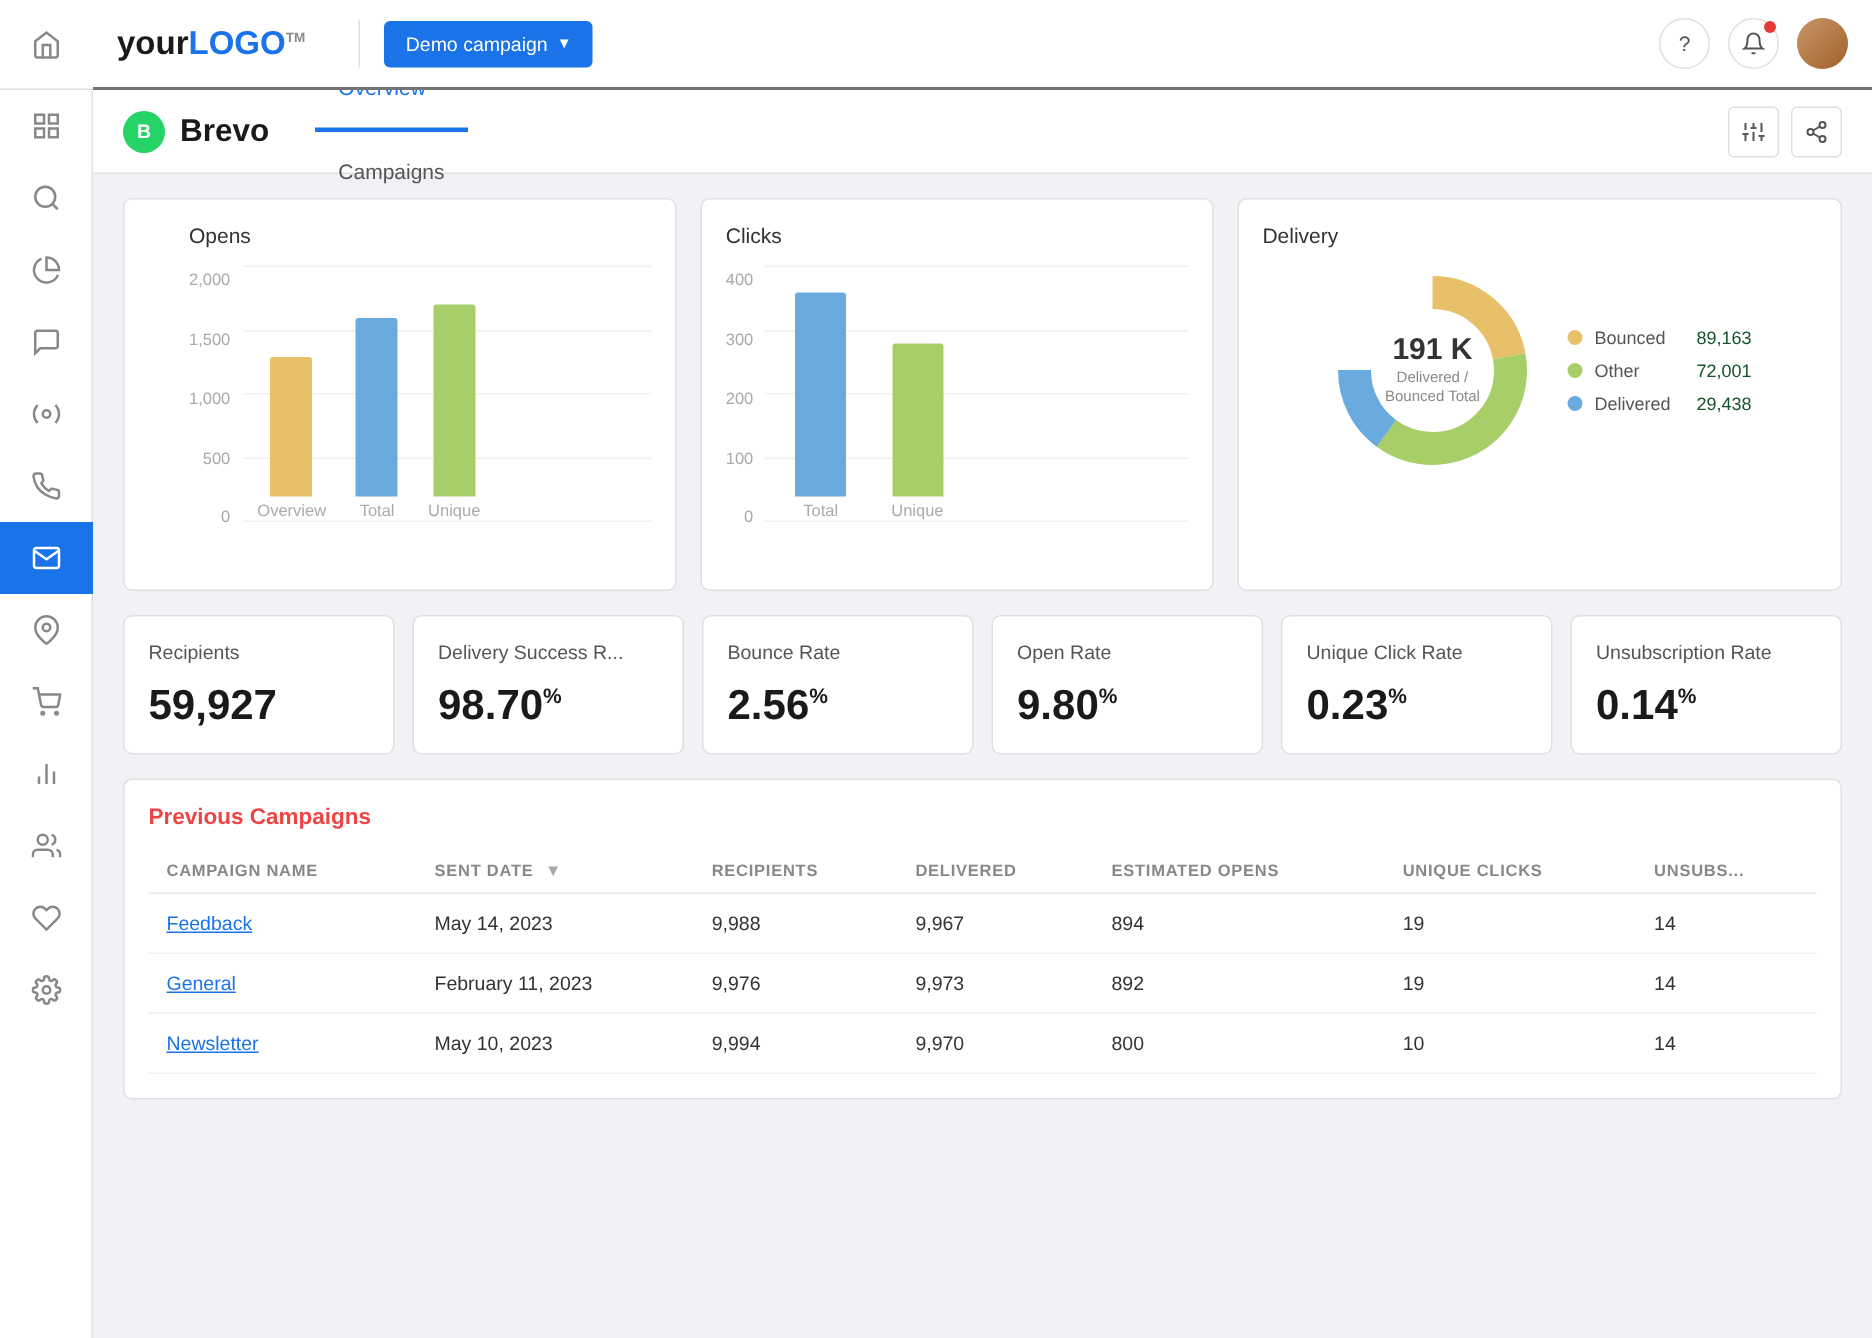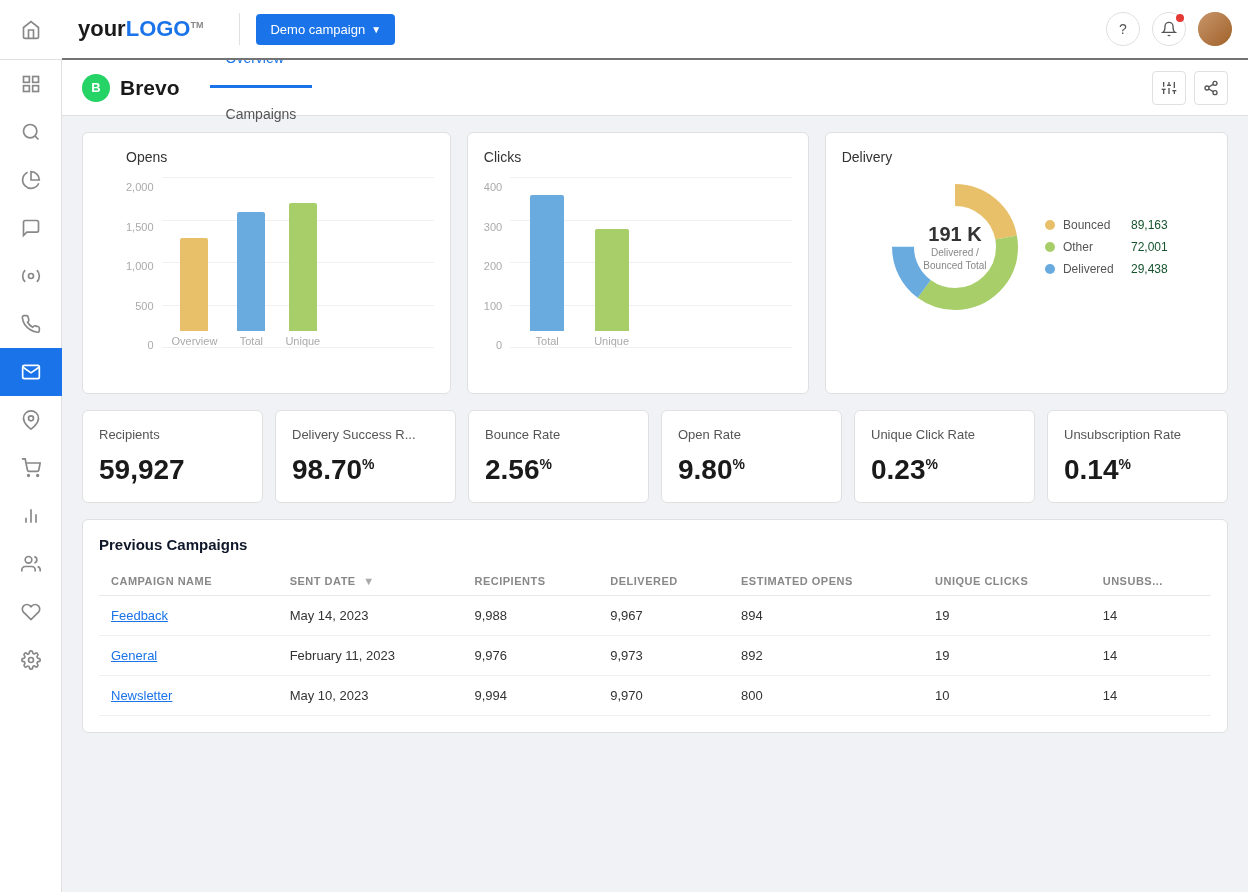"Previous Campaigns" .table-title { color: #0f172a -> #ef4444 }
